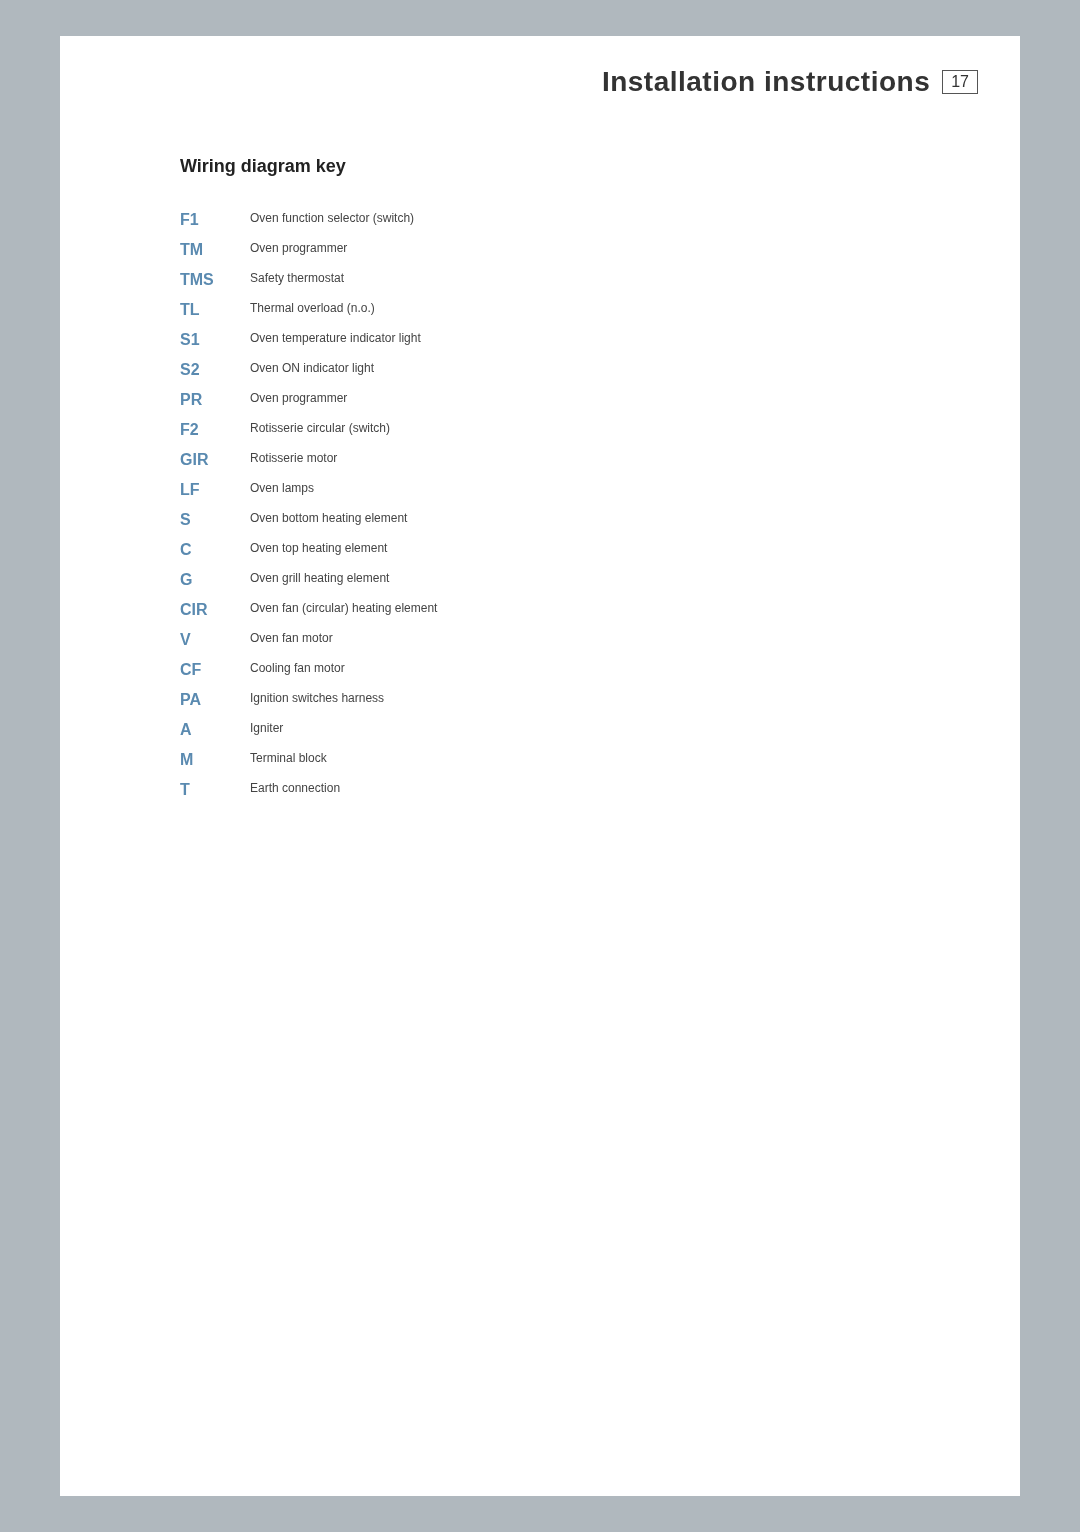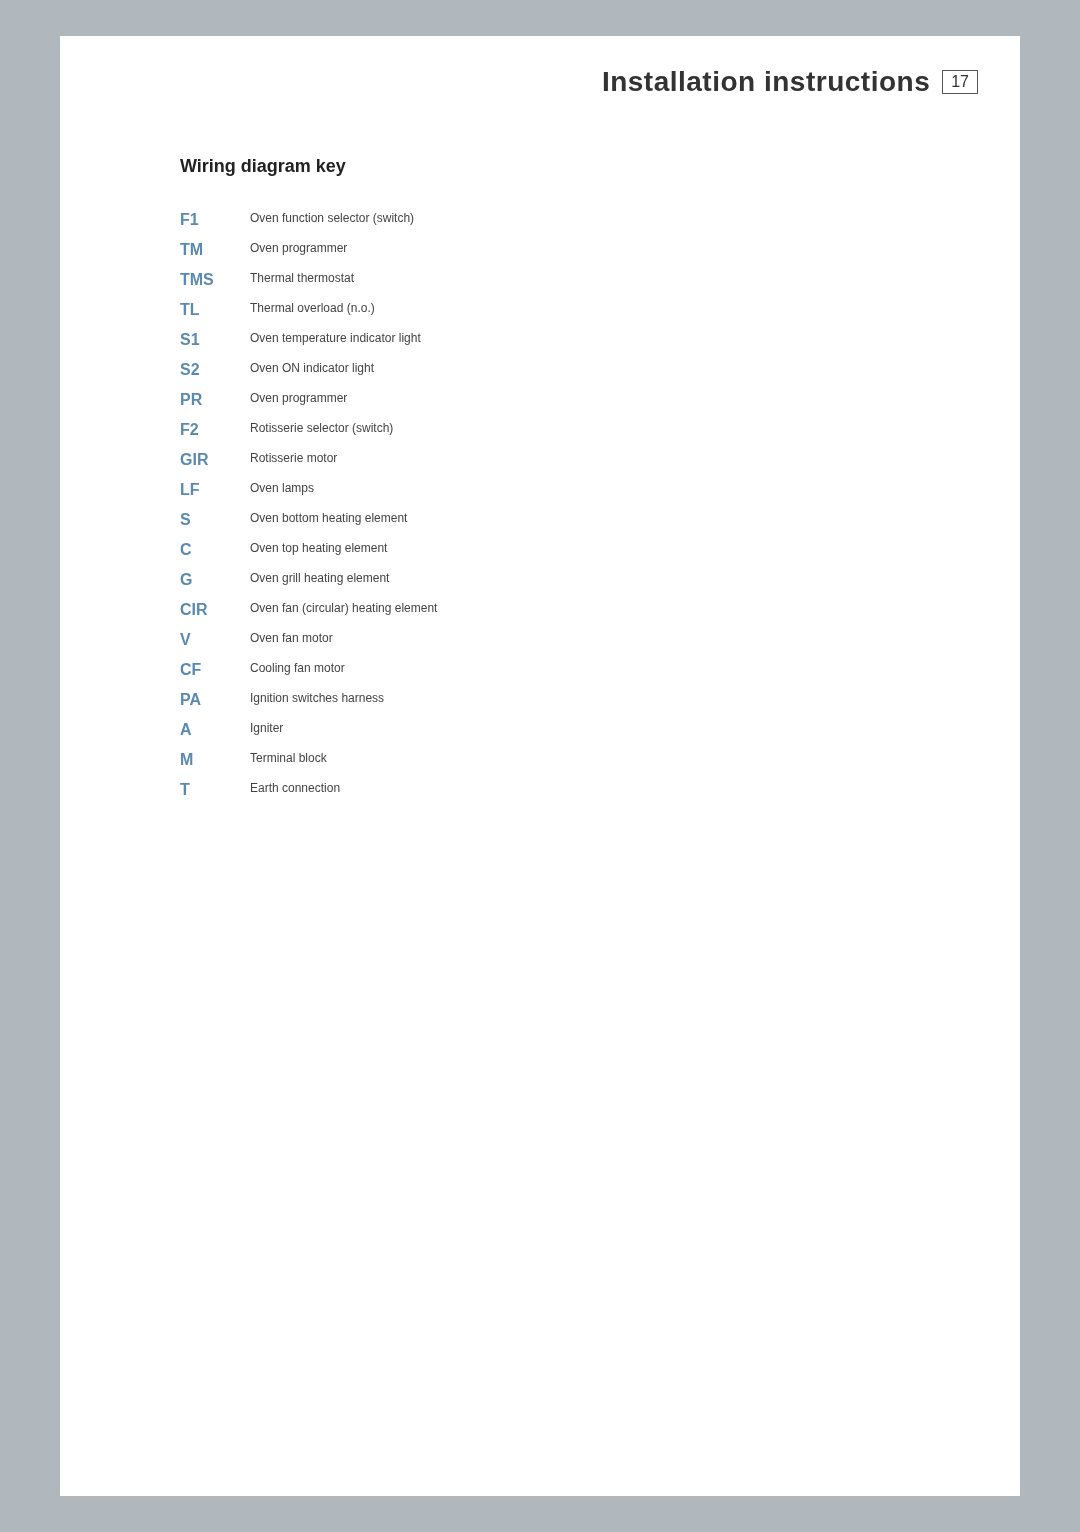"Thermal thermostat" div.key-description { text: Thermal -> Safety }
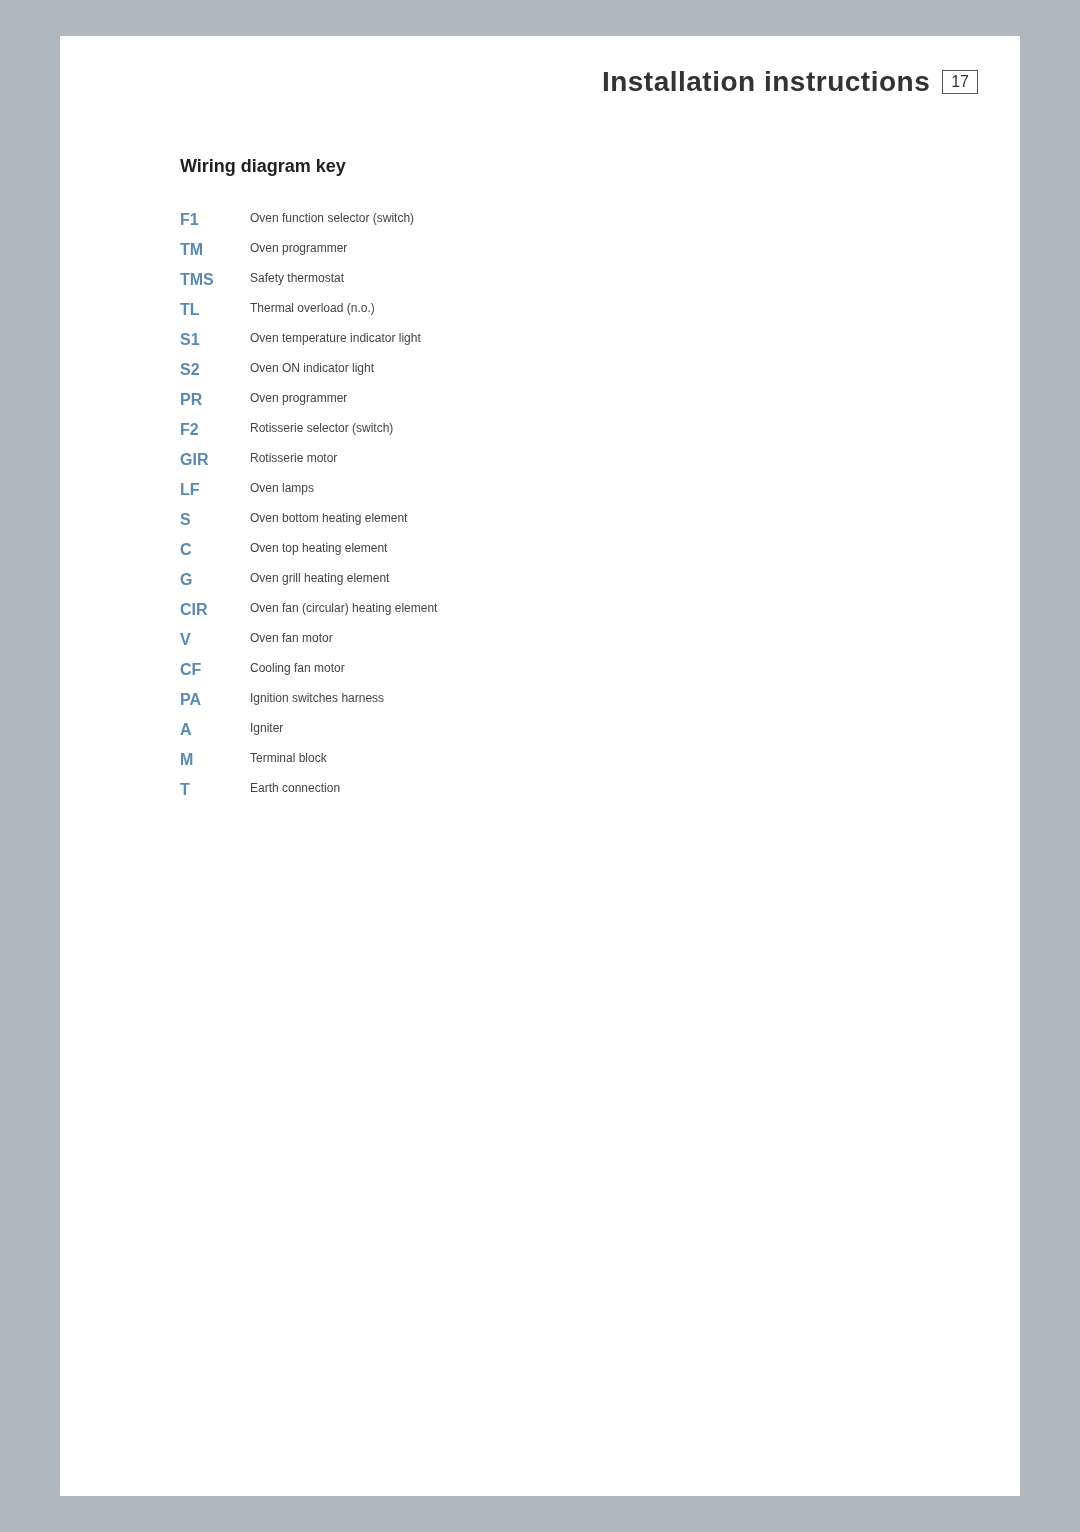"Rotisserie selector (switch)" div.key-description { text: selector -> circular }
